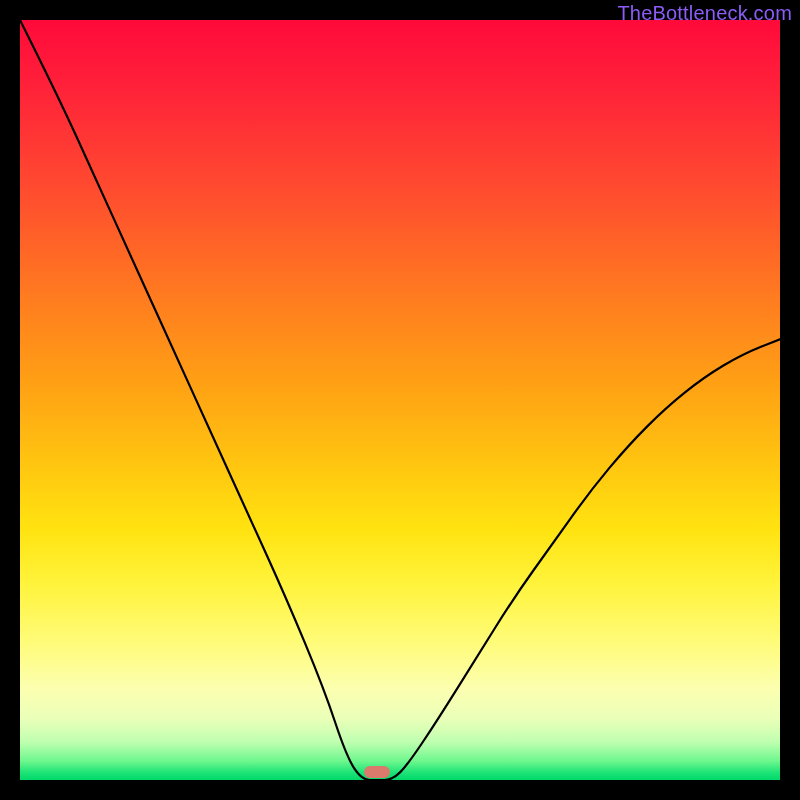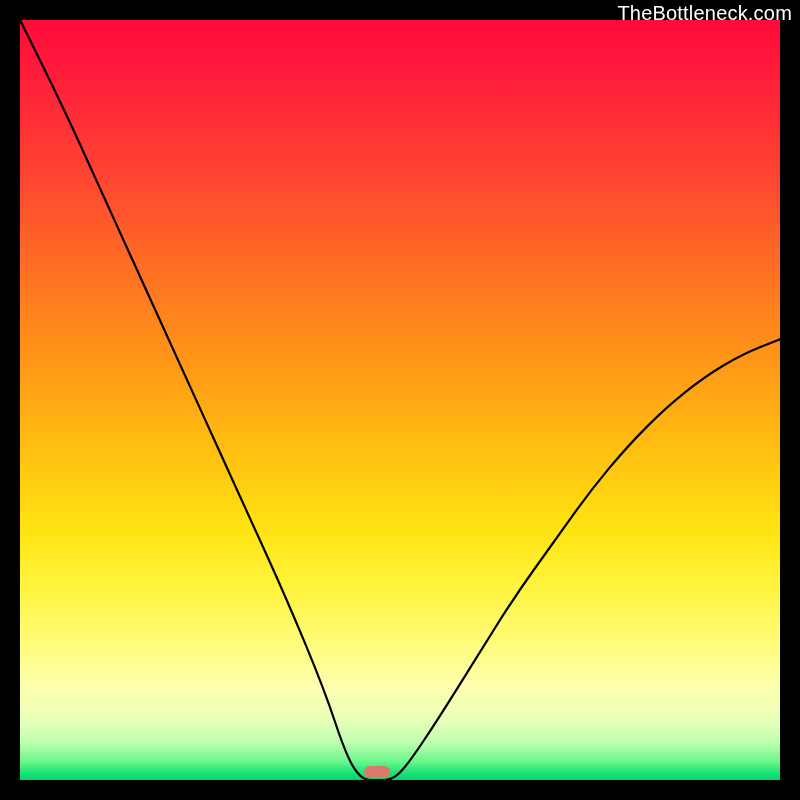"TheBottleneck.com" .watermark { color: #ffffff -> #8b5cf6 }
